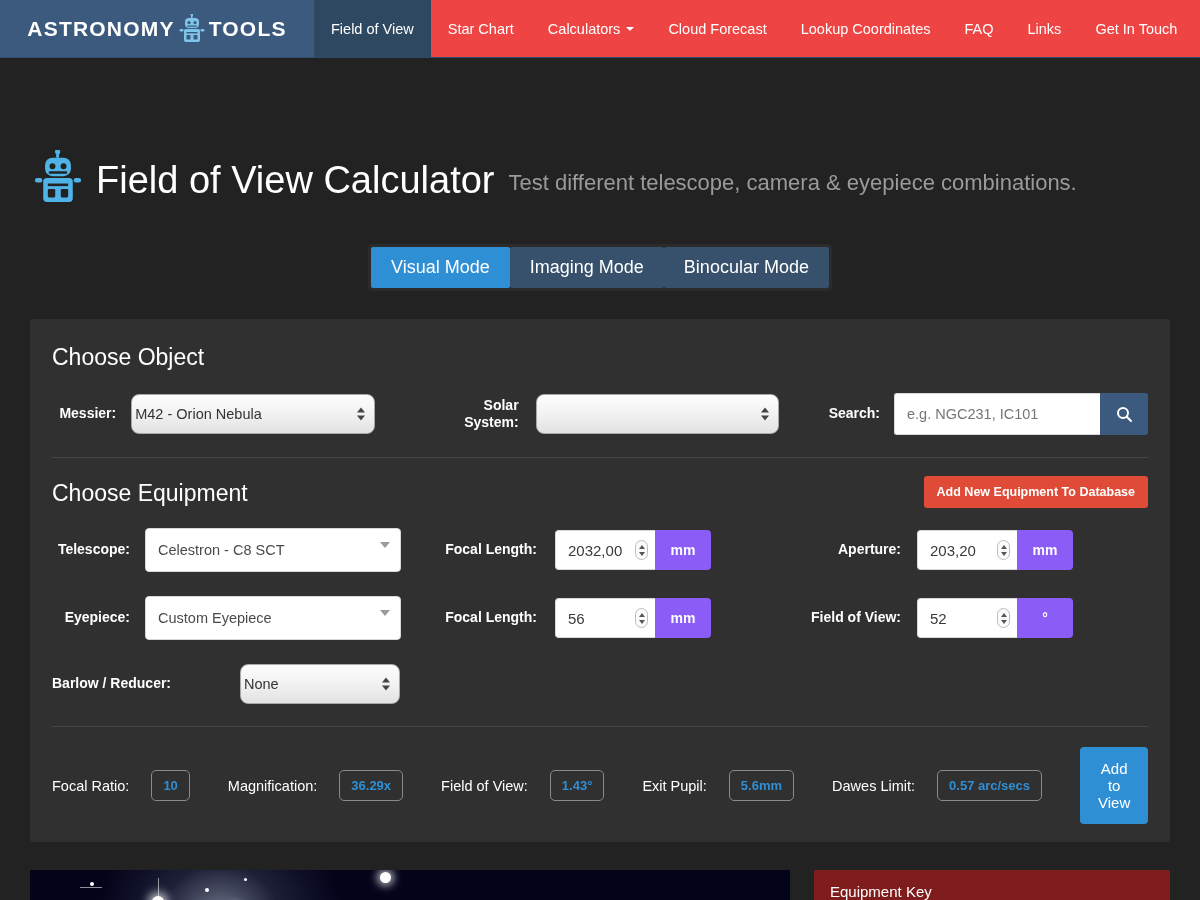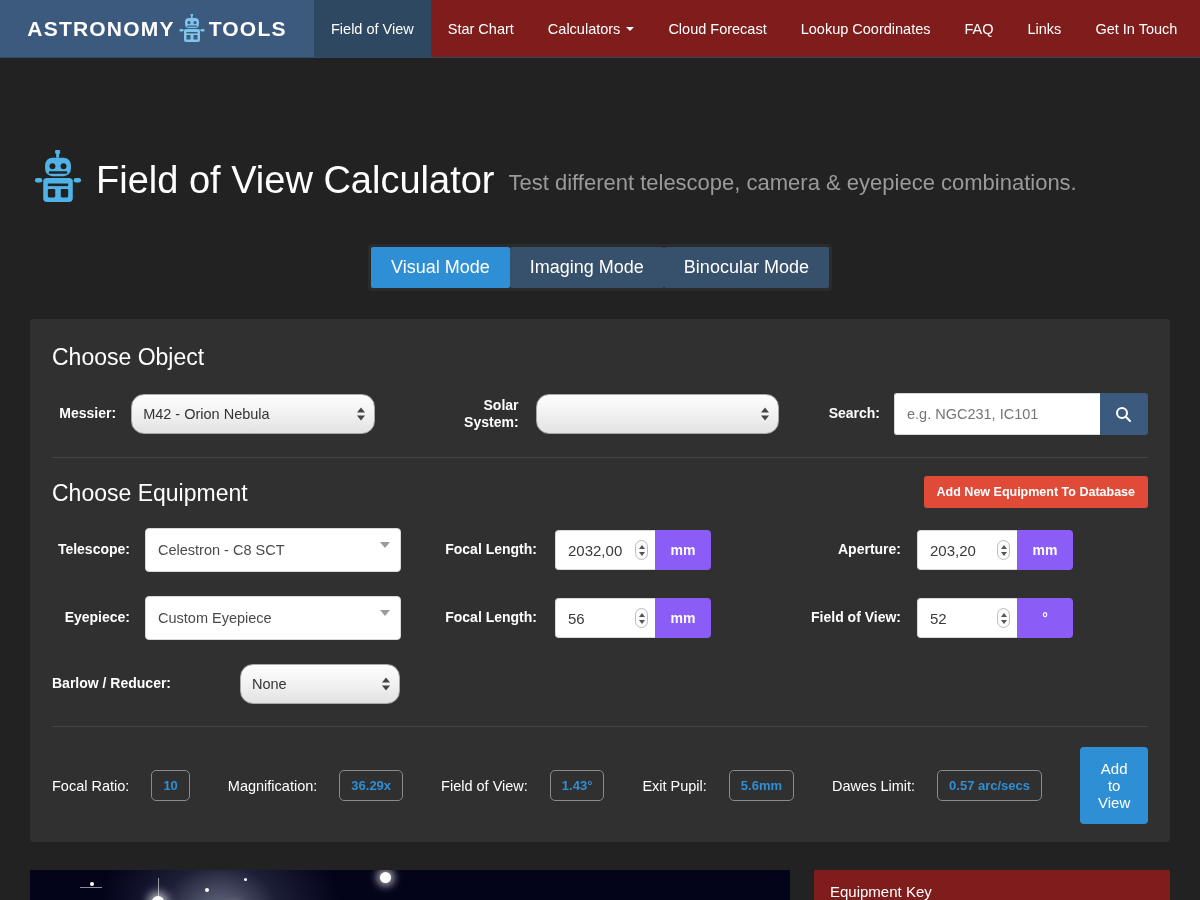"ASTRONOMY" .navbar { background: #7f1d1d -> #ef4444 }
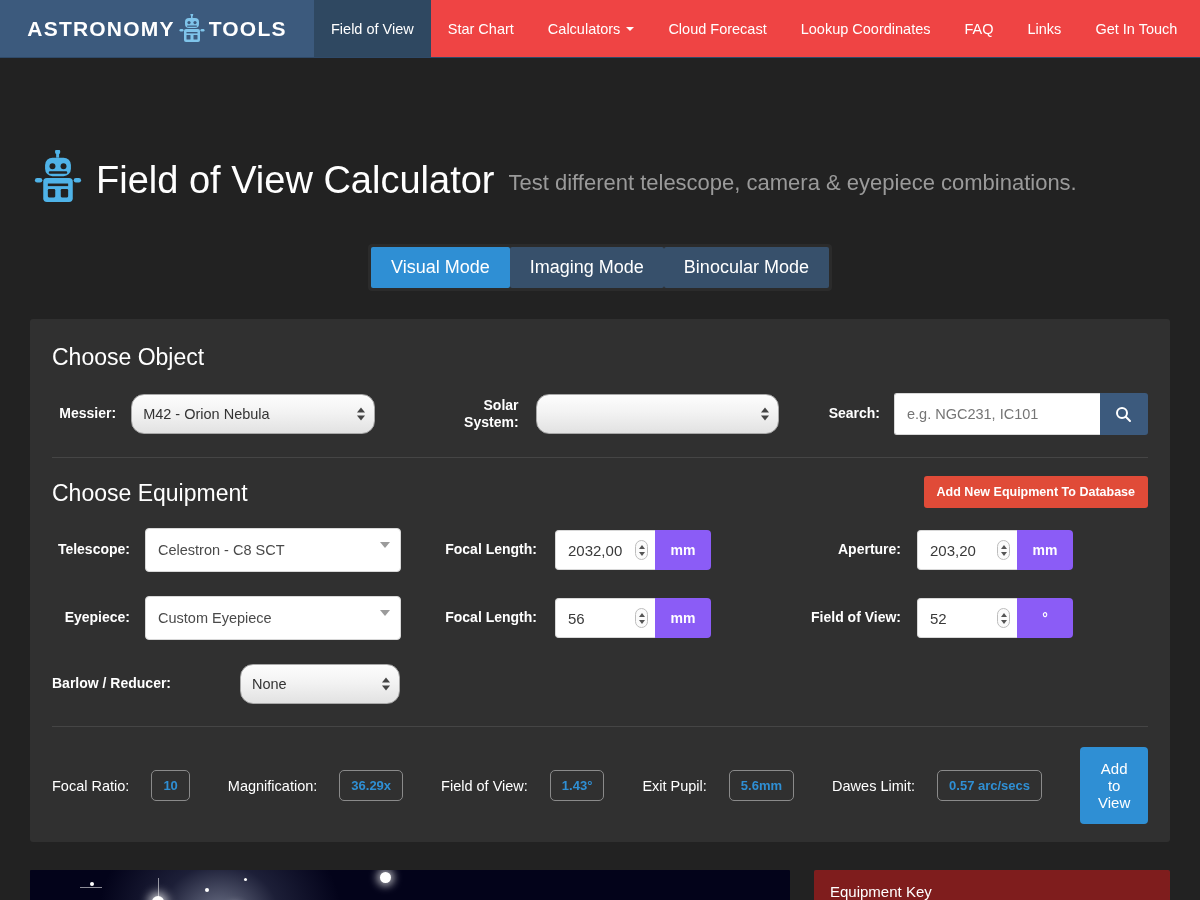"M42 - Orion Nebula" .nsel { border-radius: 13px -> 8px; padding: 0 30px 0 11px -> 0 30px 0 3px }
